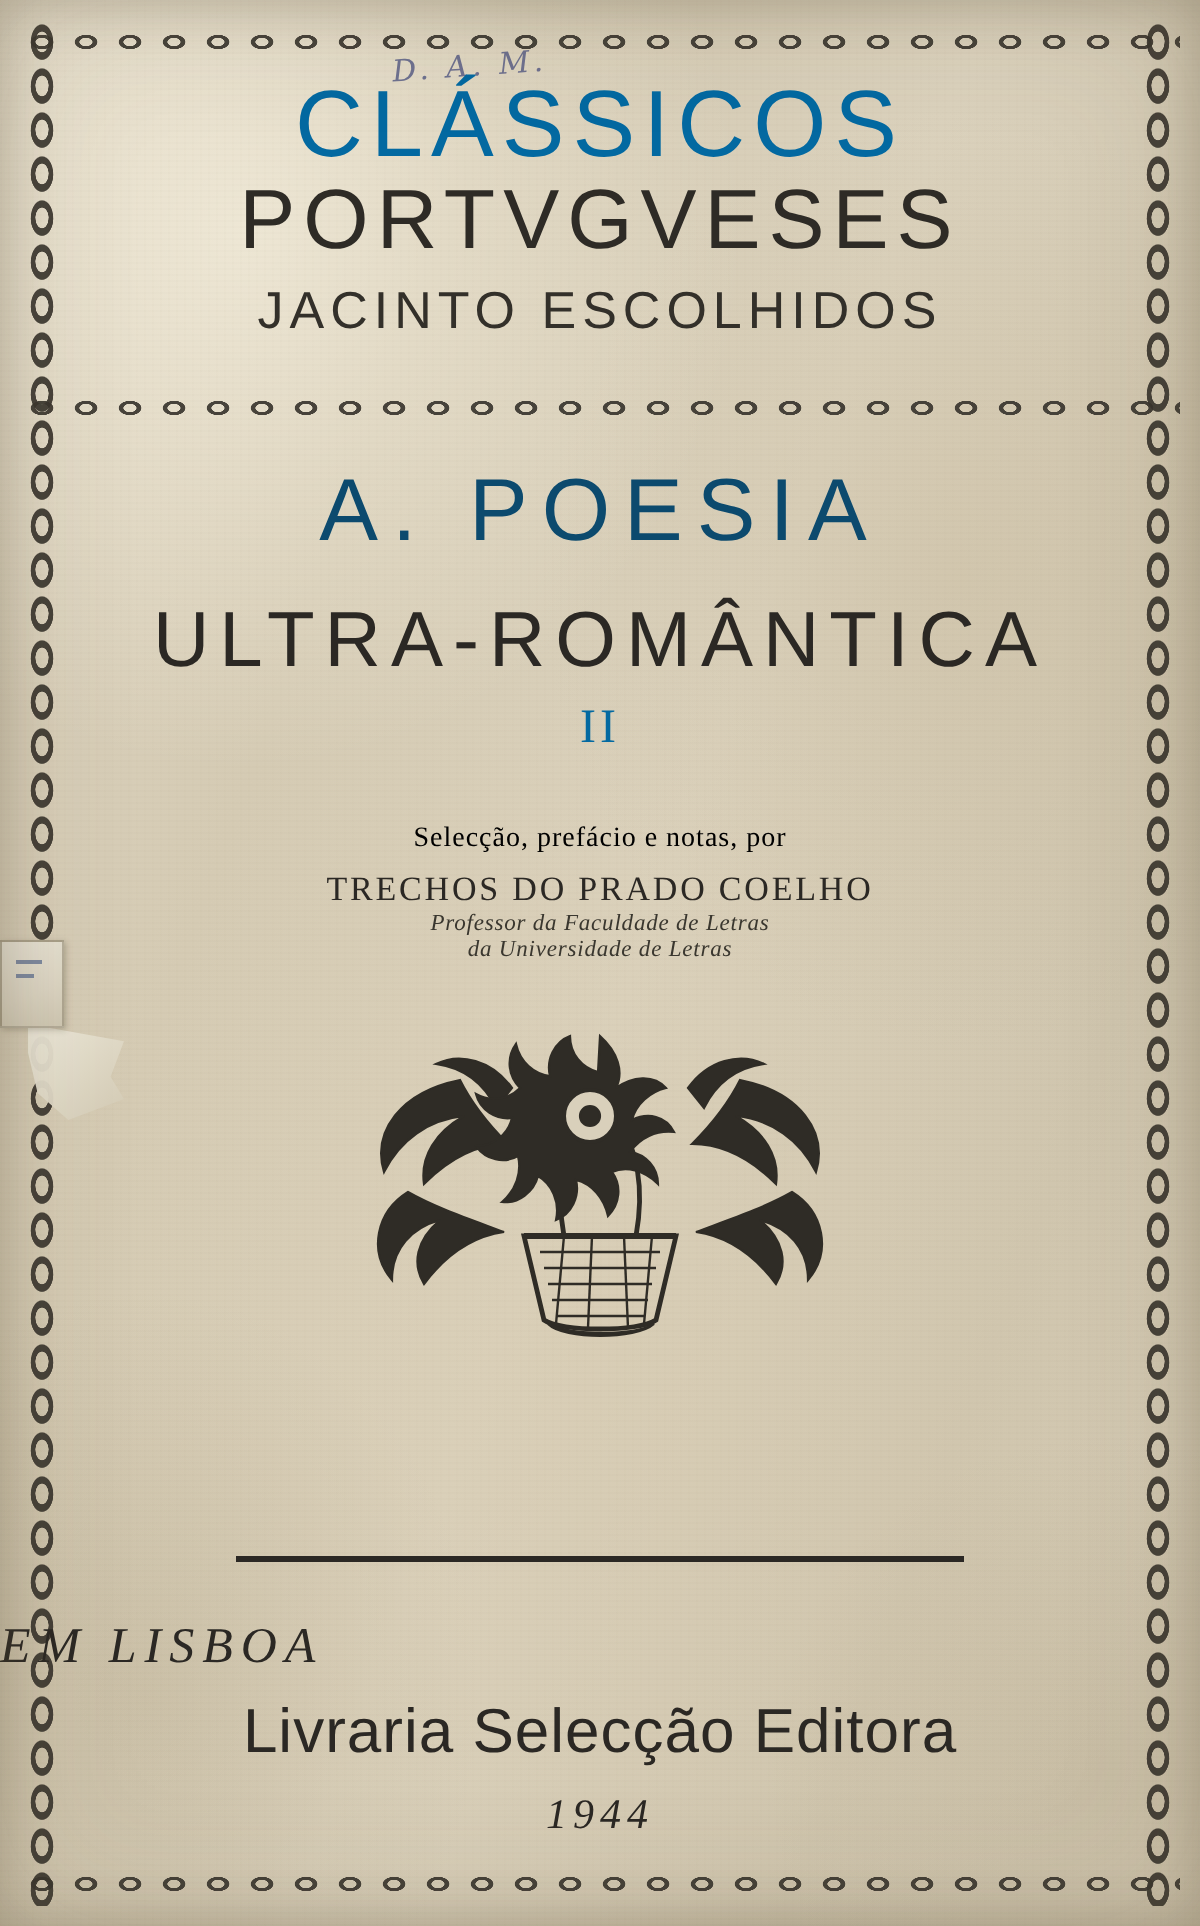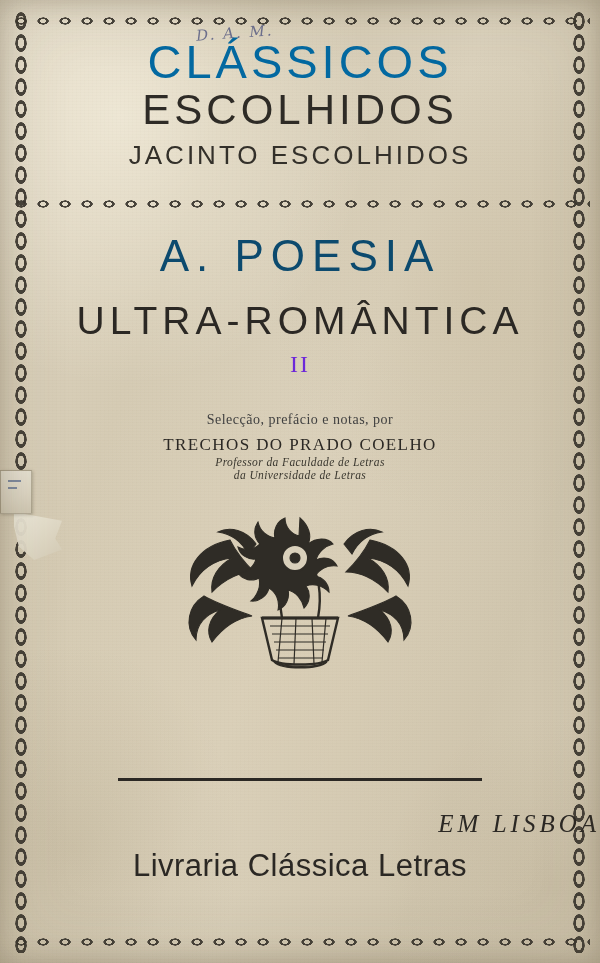"ESCOLHIDOS" div.series-line2 { text: ESCOLHIDOS -> PORTVGVESES }
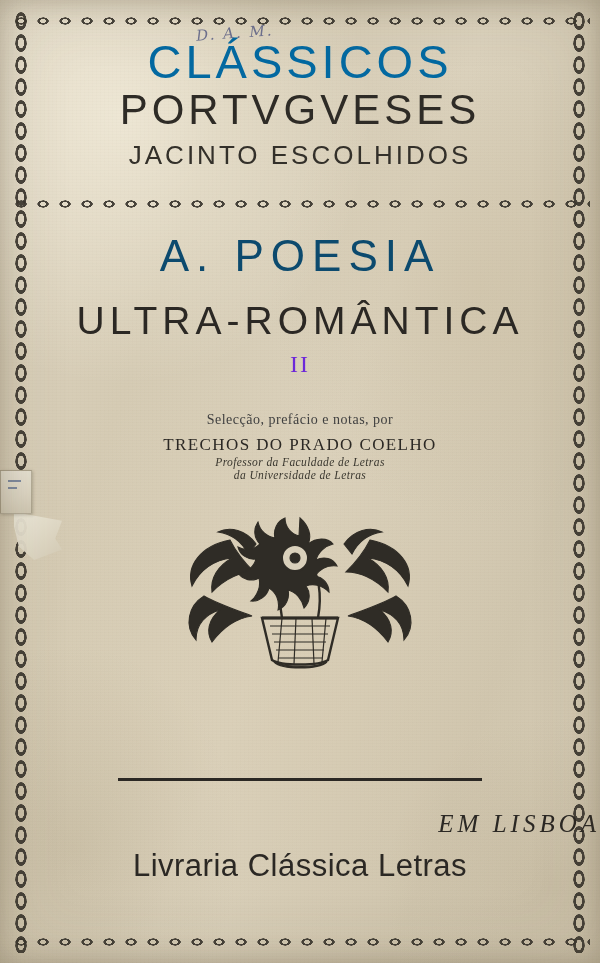"II" .volume { color: #6d28d9 -> #0369a1 }
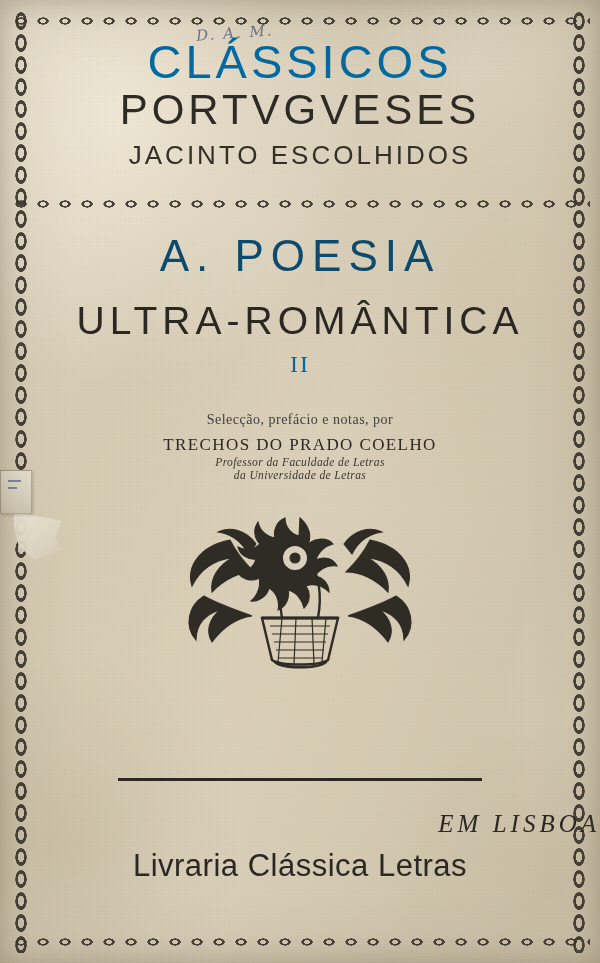"Selecção, prefácio e notas, por" .credit-1 { color: #404040 -> #000000 }
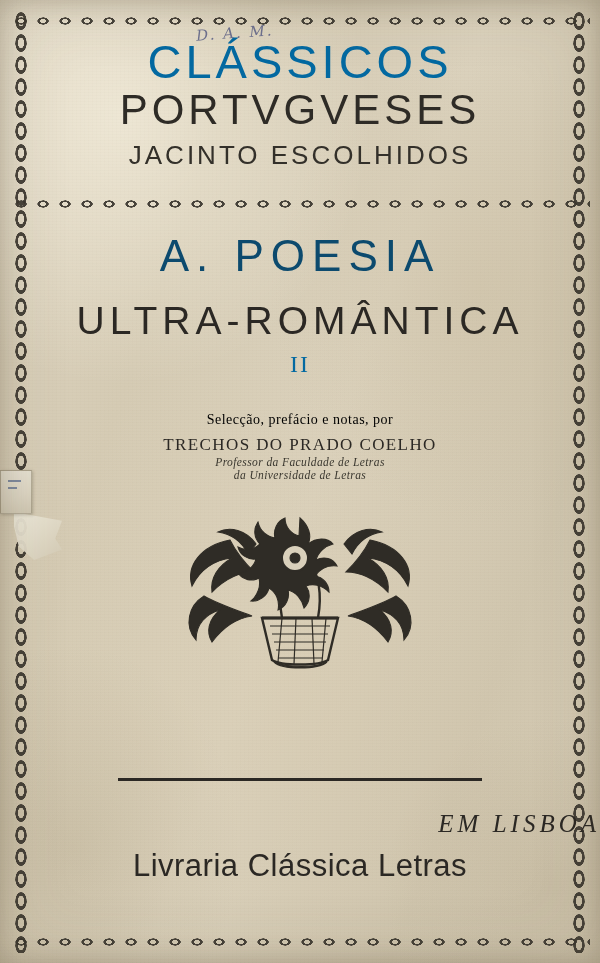"EM LISBOA" .imprint-city { text-align: right -> left }
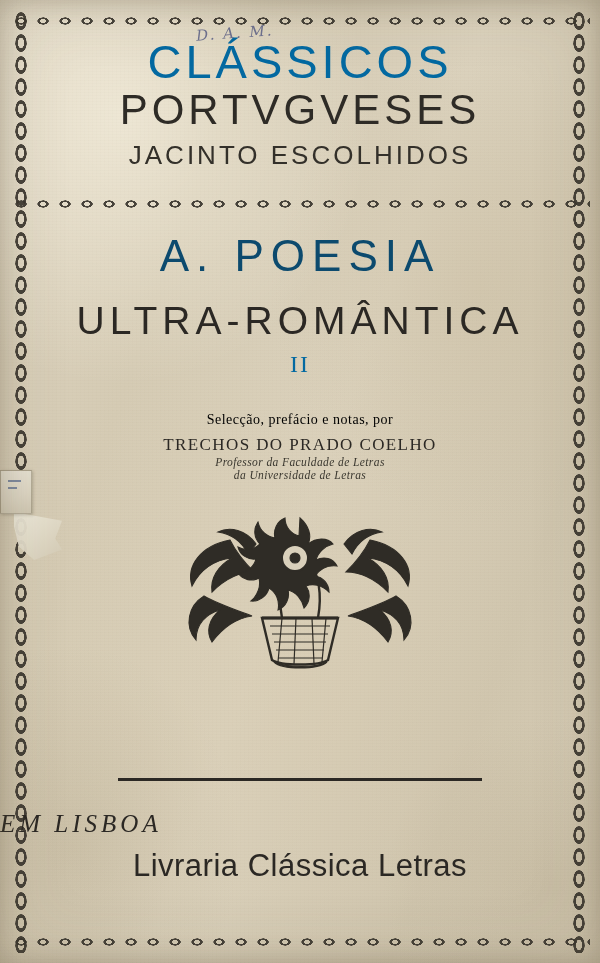"Livraria Clássica Letras" div.imprint-pub { text: Clássica Letras -> Selecção Editora }
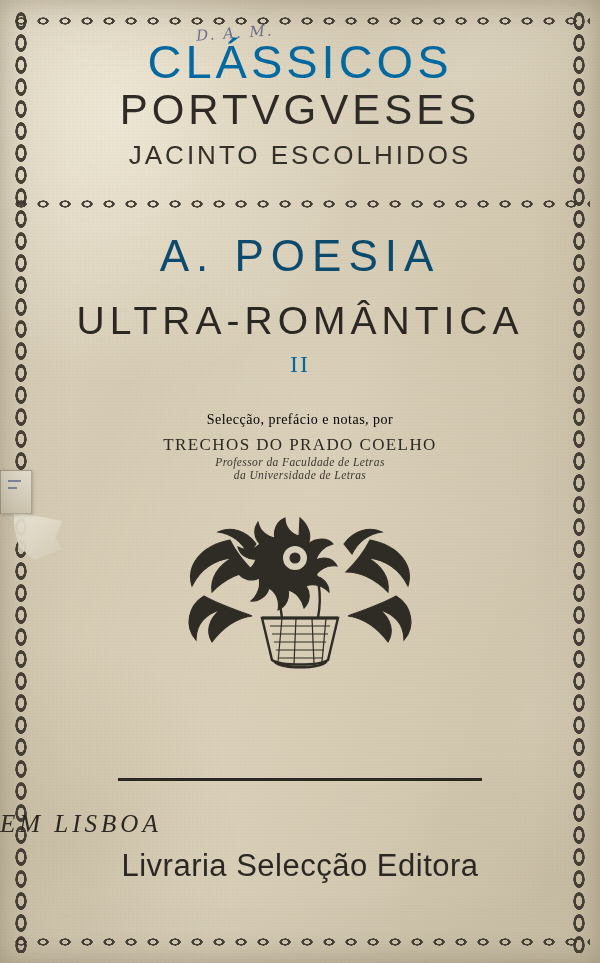"1944" div.imprint-year { html: none -> <div>1944</div> }
